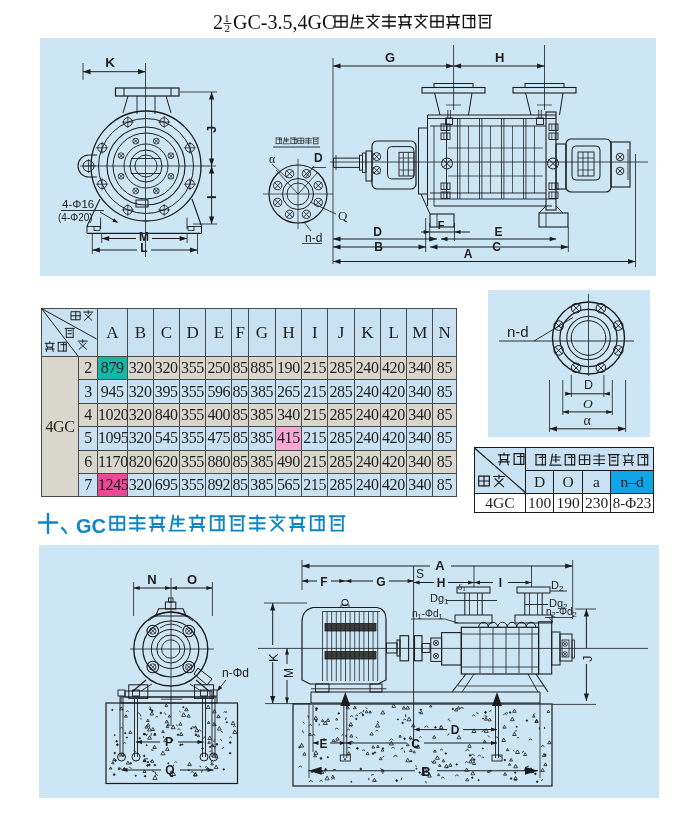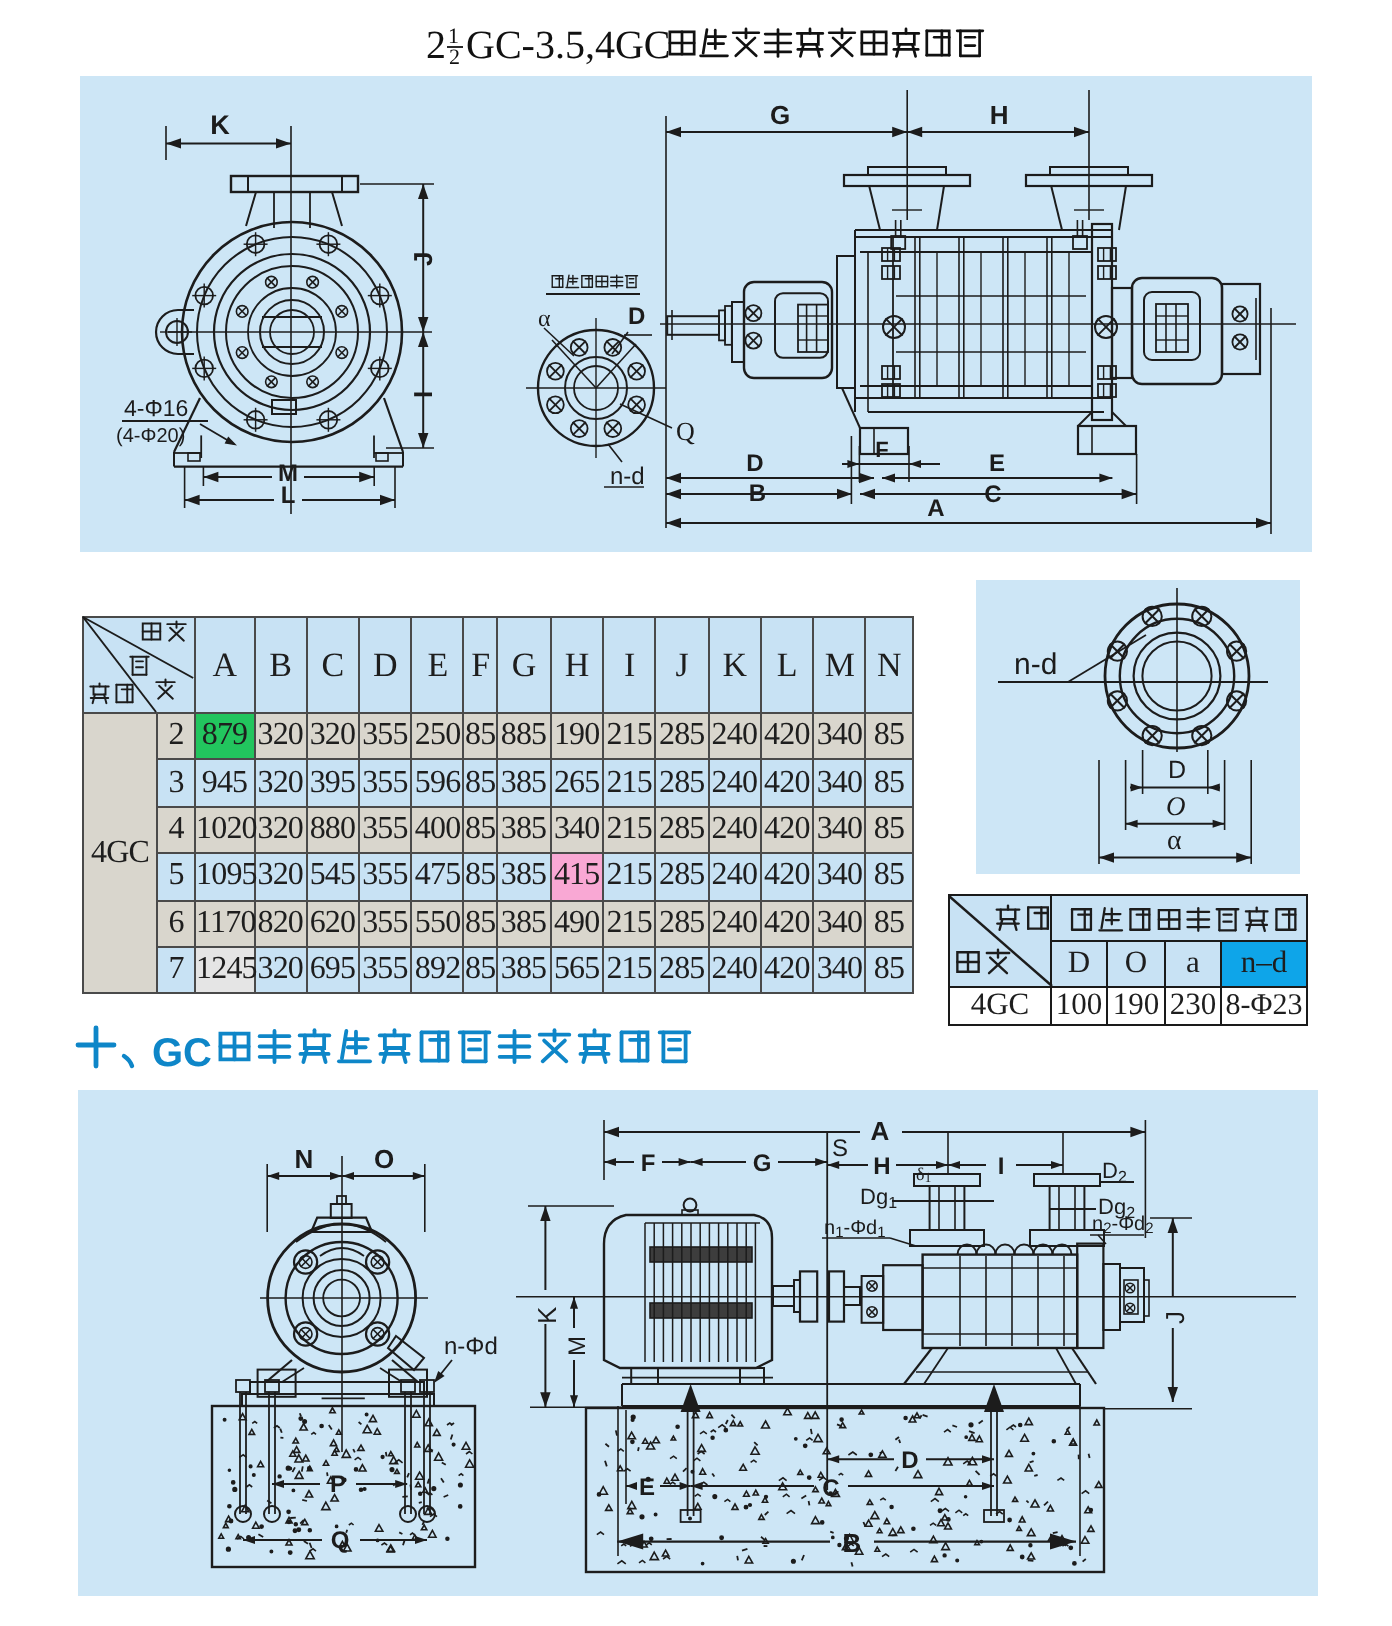"879" td { background: #22c55e -> #14b8a6 }
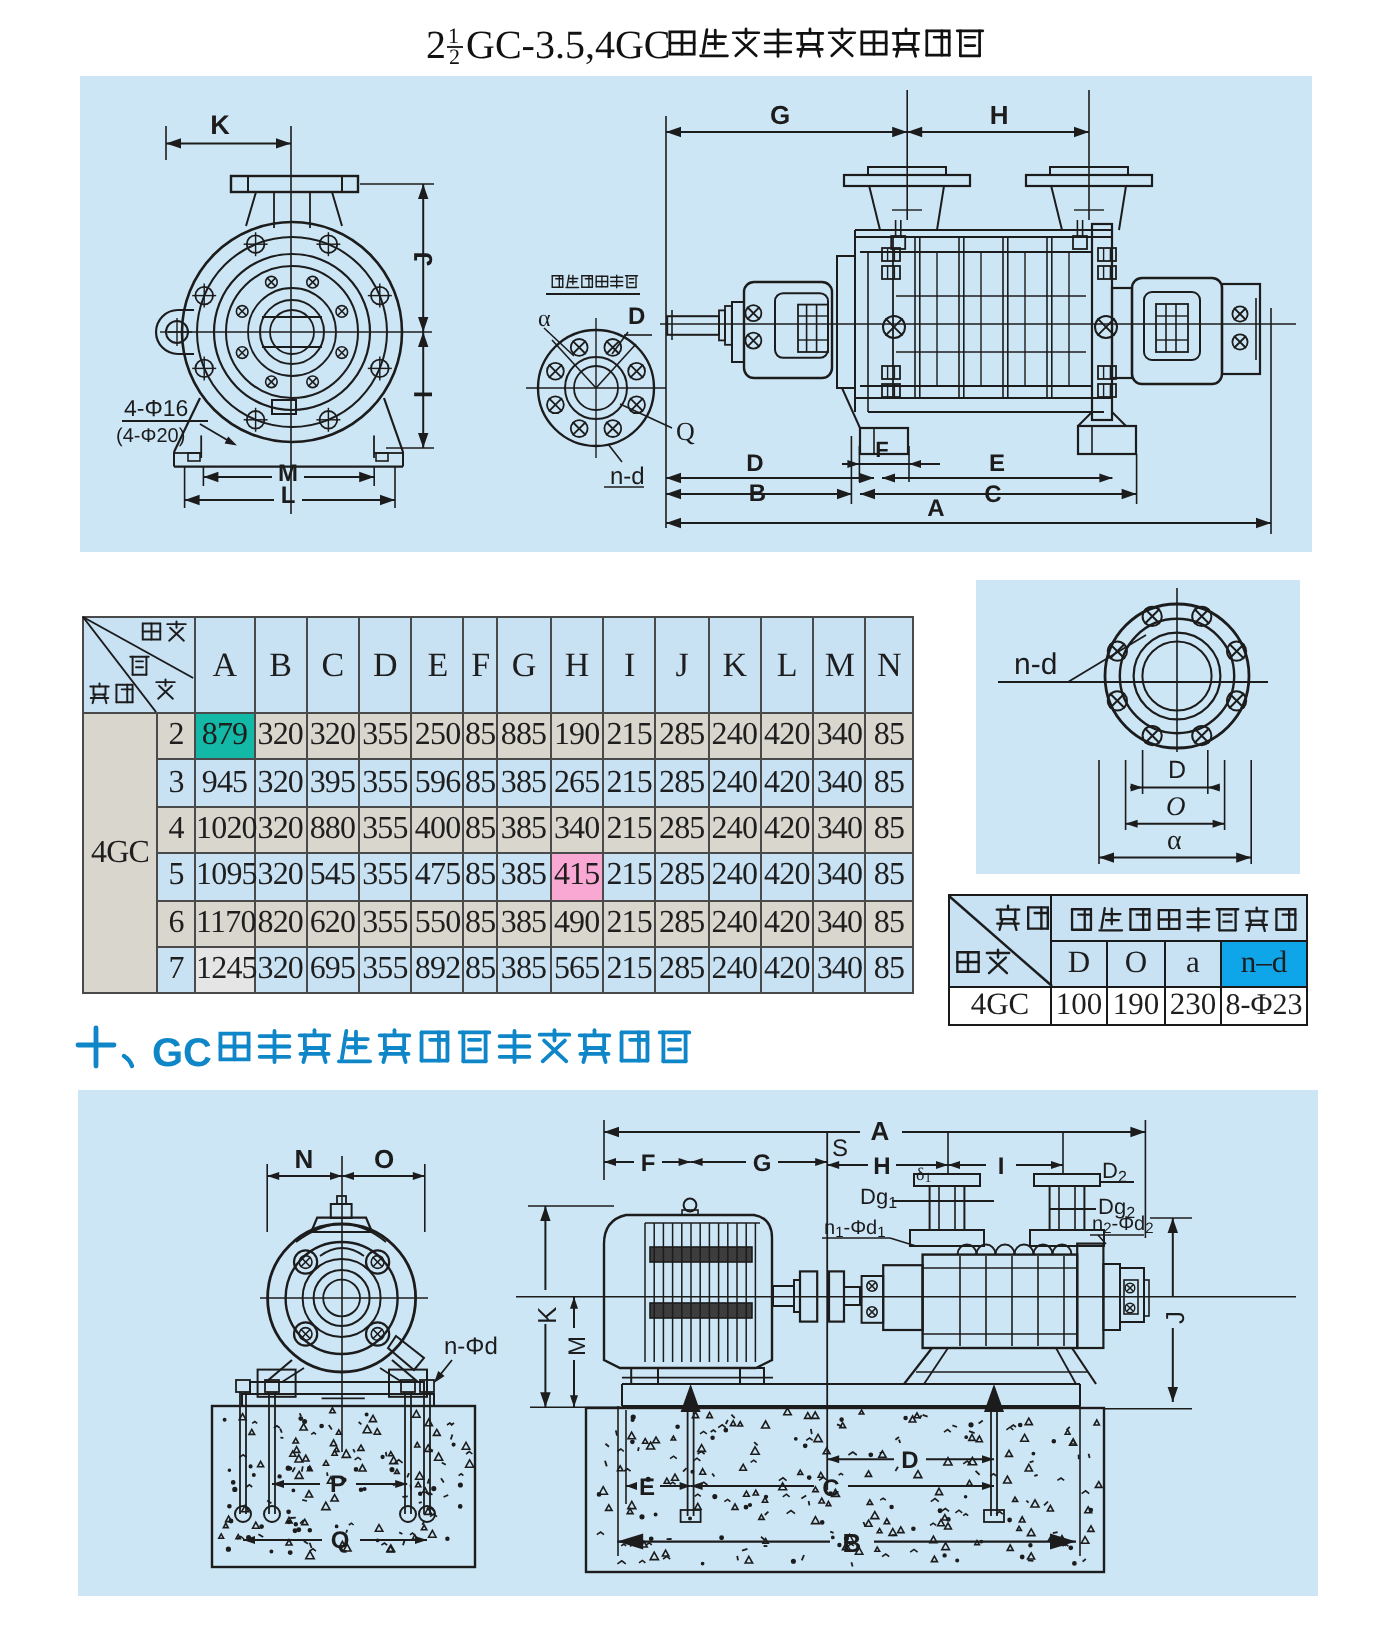"880" td { text: 880 -> 840 }
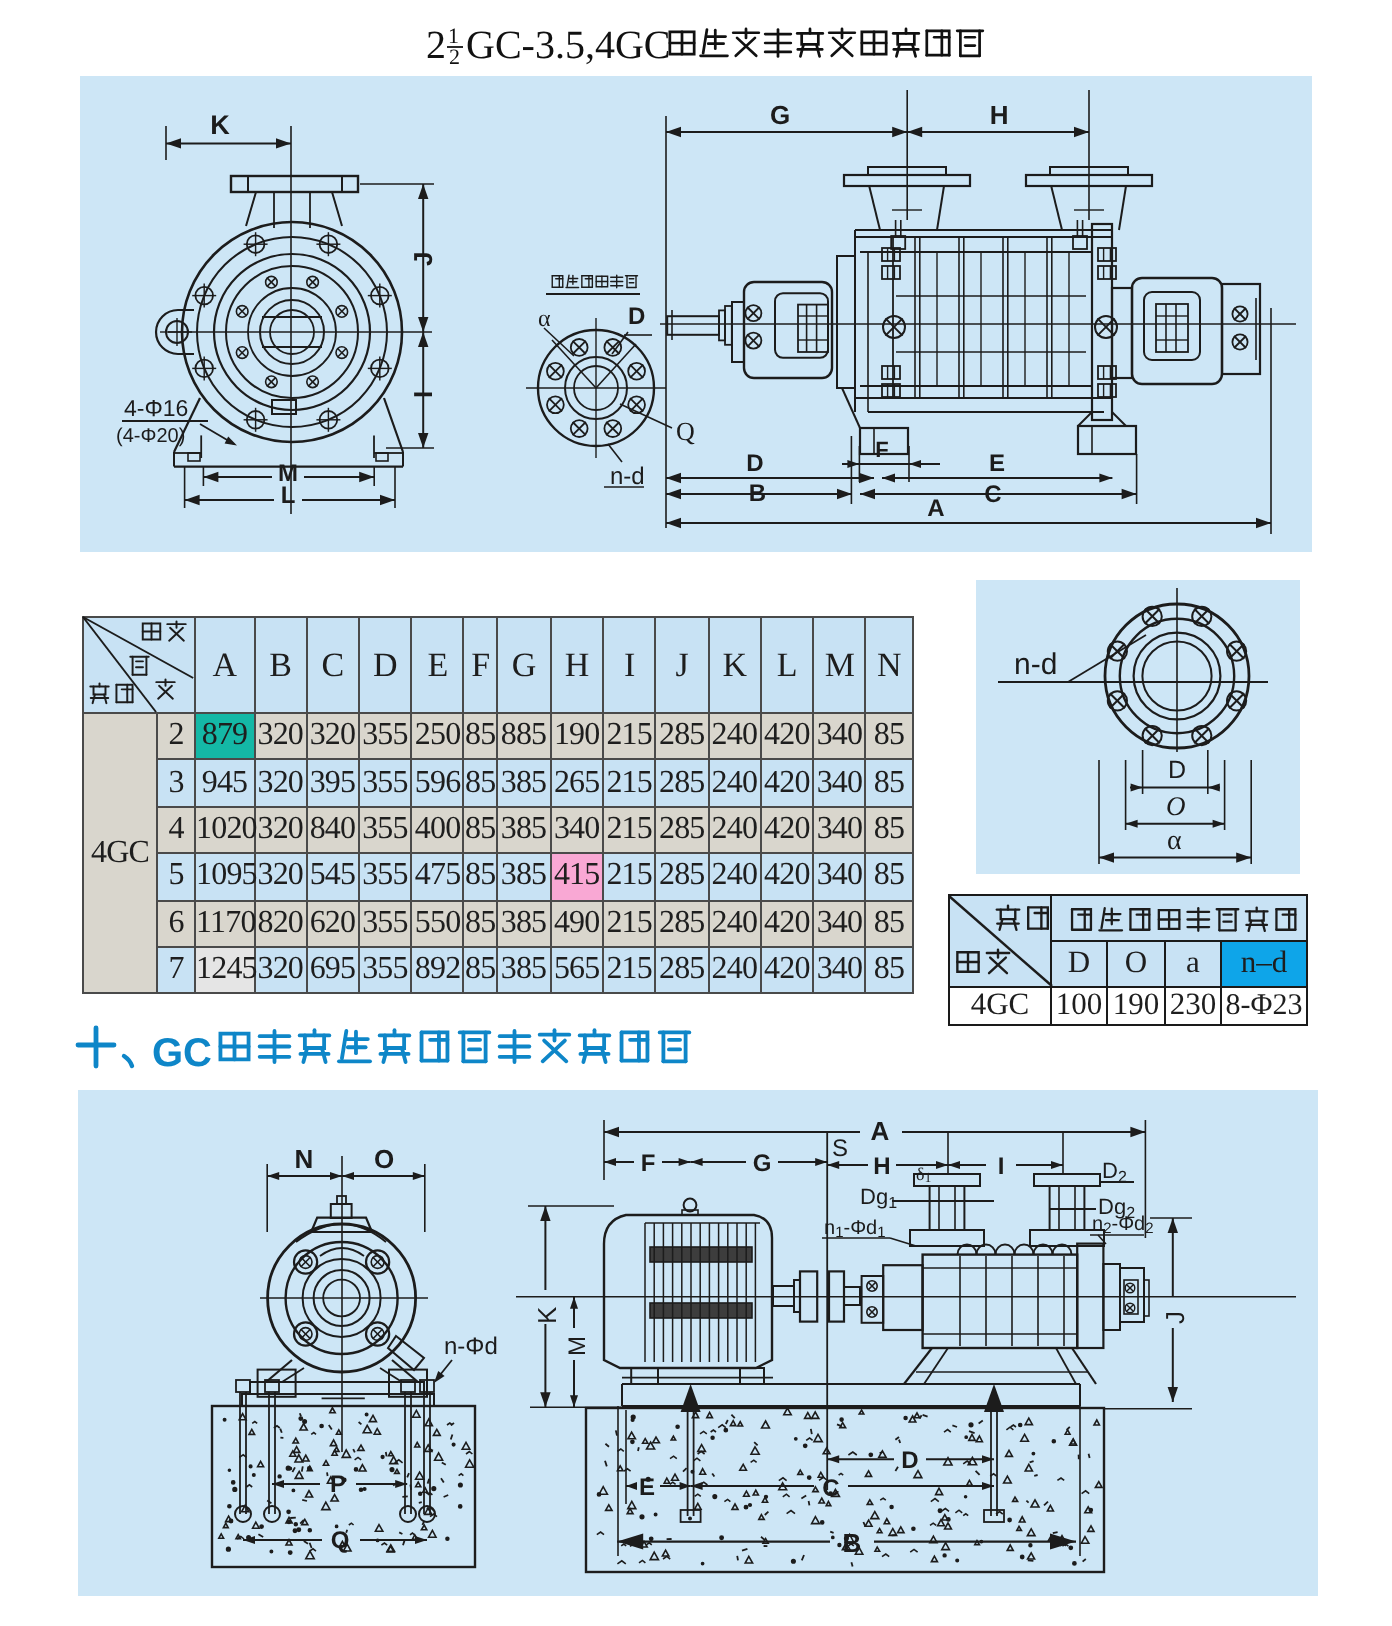"550" td { text: 550 -> 880 }
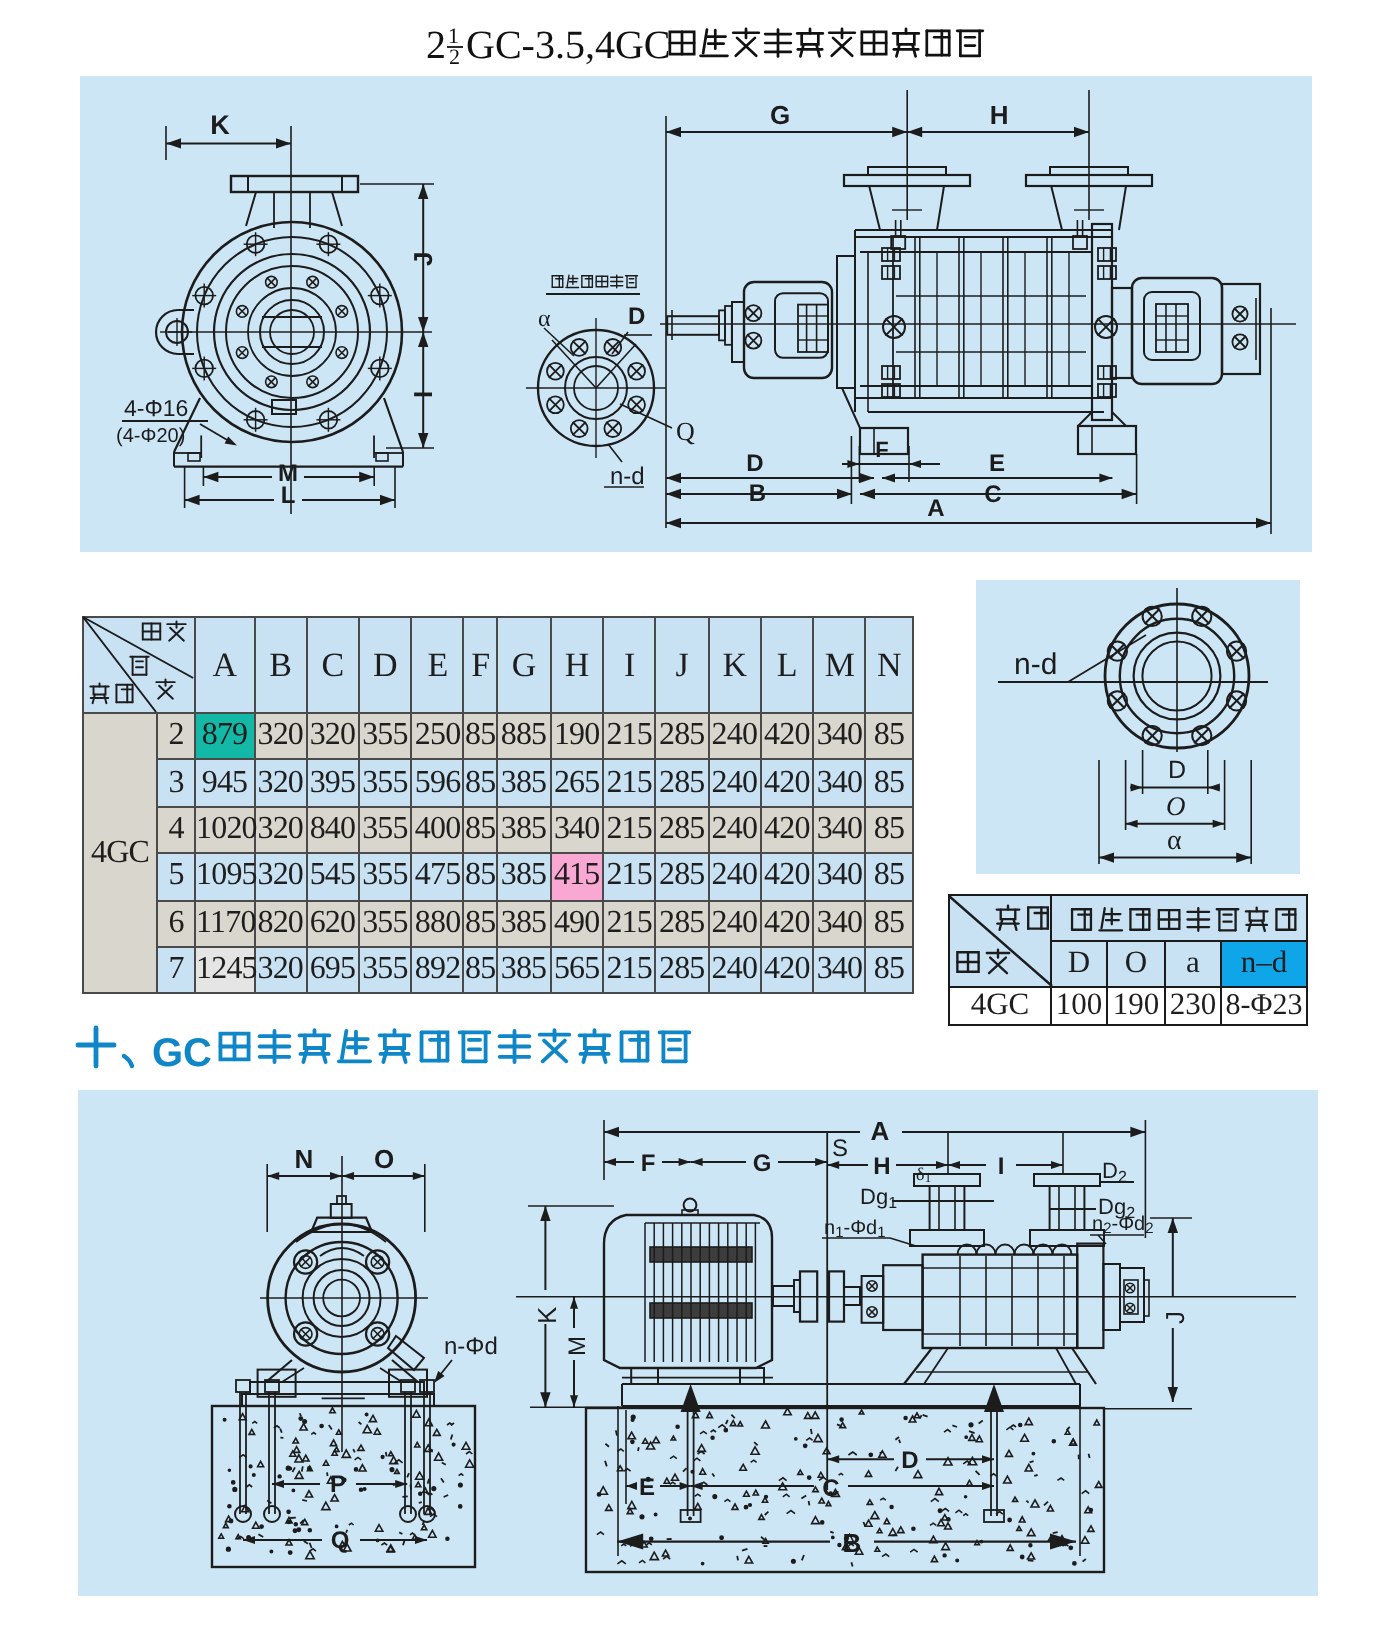"1245" td { background: #e5e5e5 -> #ec4899 }
